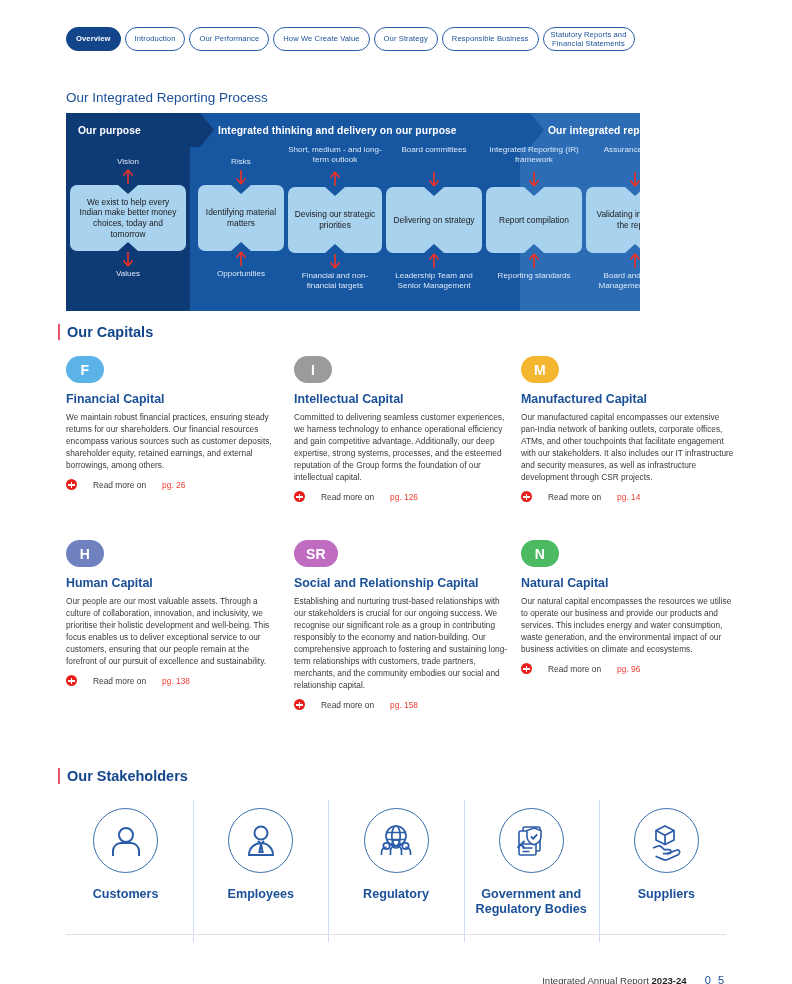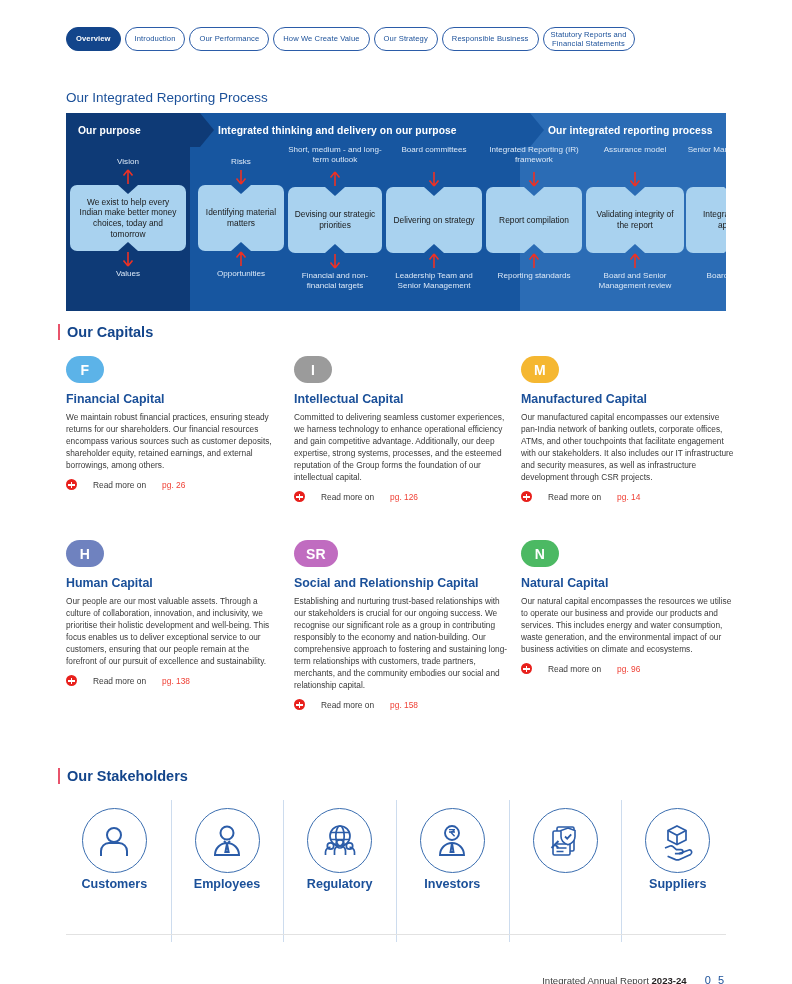"Our purpose" .diagram { width: 660px -> 574px }
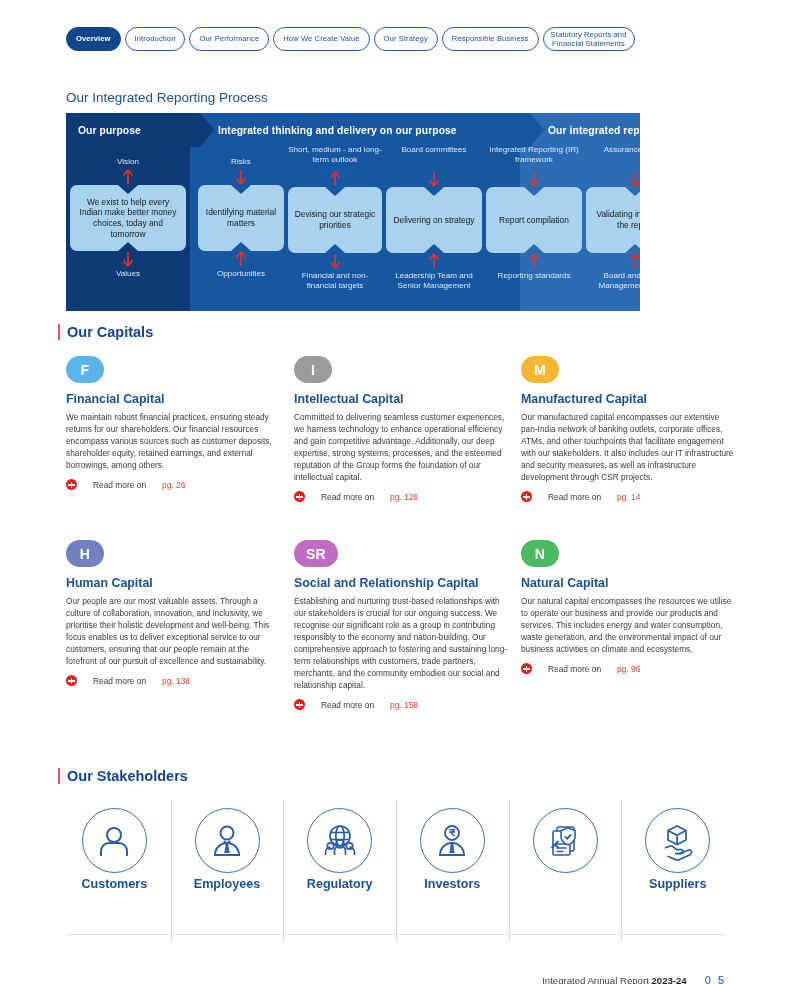"Customers" .stake .lbl { margin-top: 4px -> 14px }
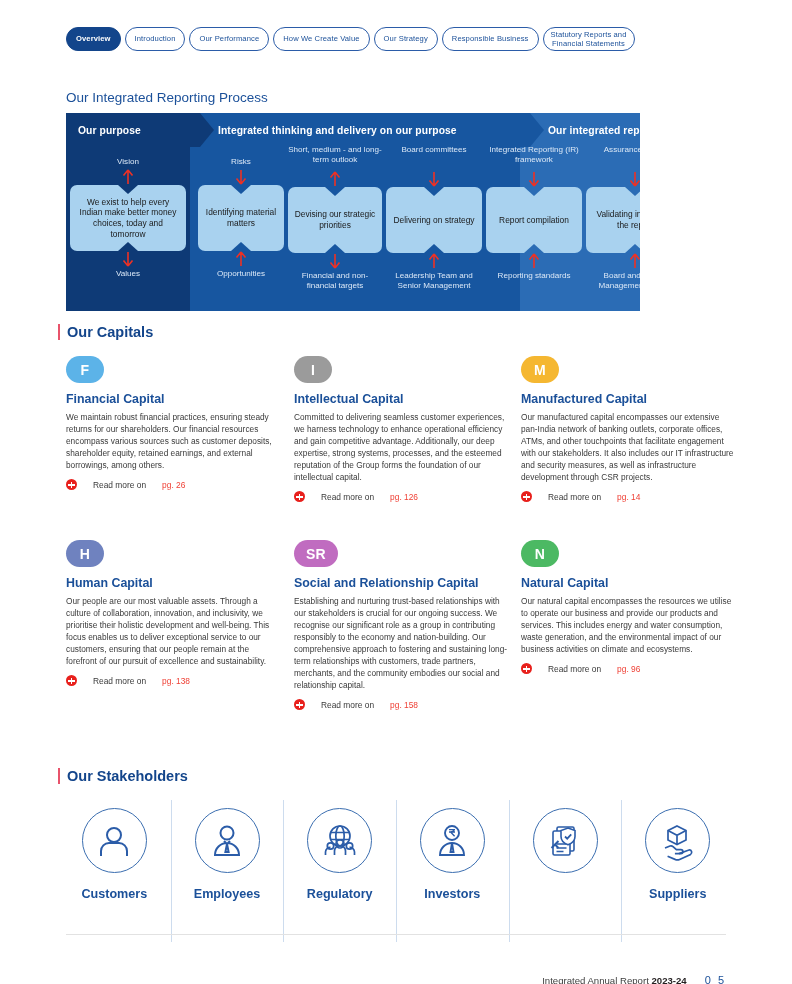"Investors" div.stake { html: <div> <div> <svg> <circle></circle> <path></path> <path></path> <path></path> </svg> </div> <div>Investors</div> </div> -> none }
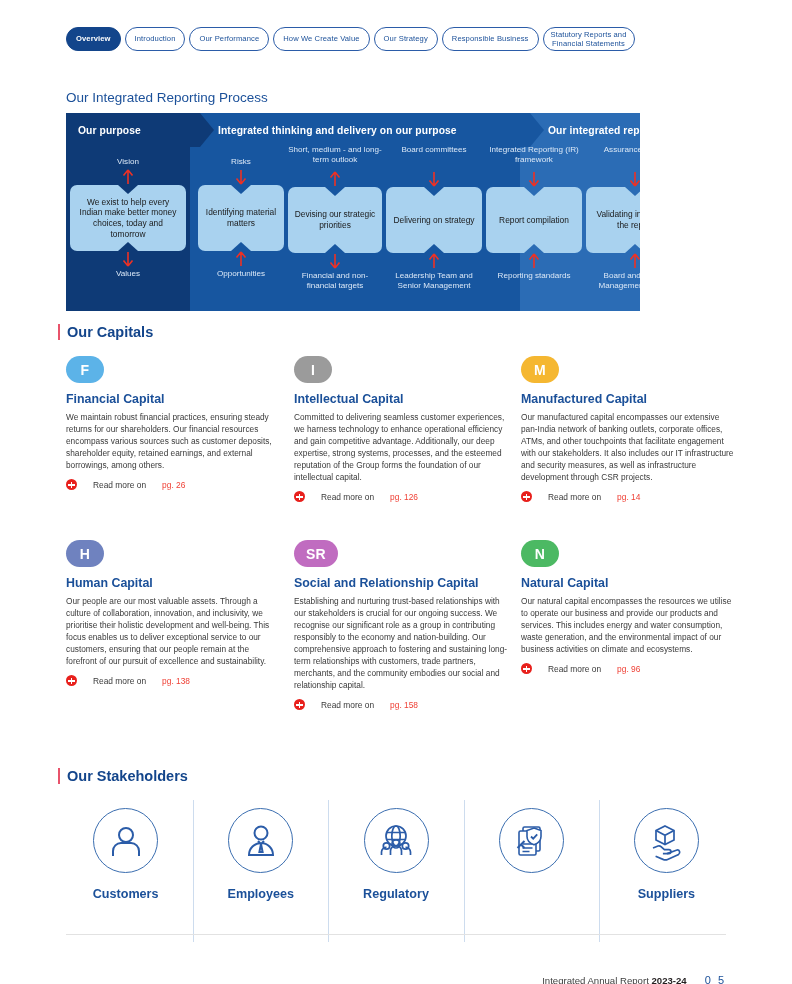"Government and Regulatory Bodies" div.lbl { html: none -> <div>Government and Regulatory Bodies</div> }
